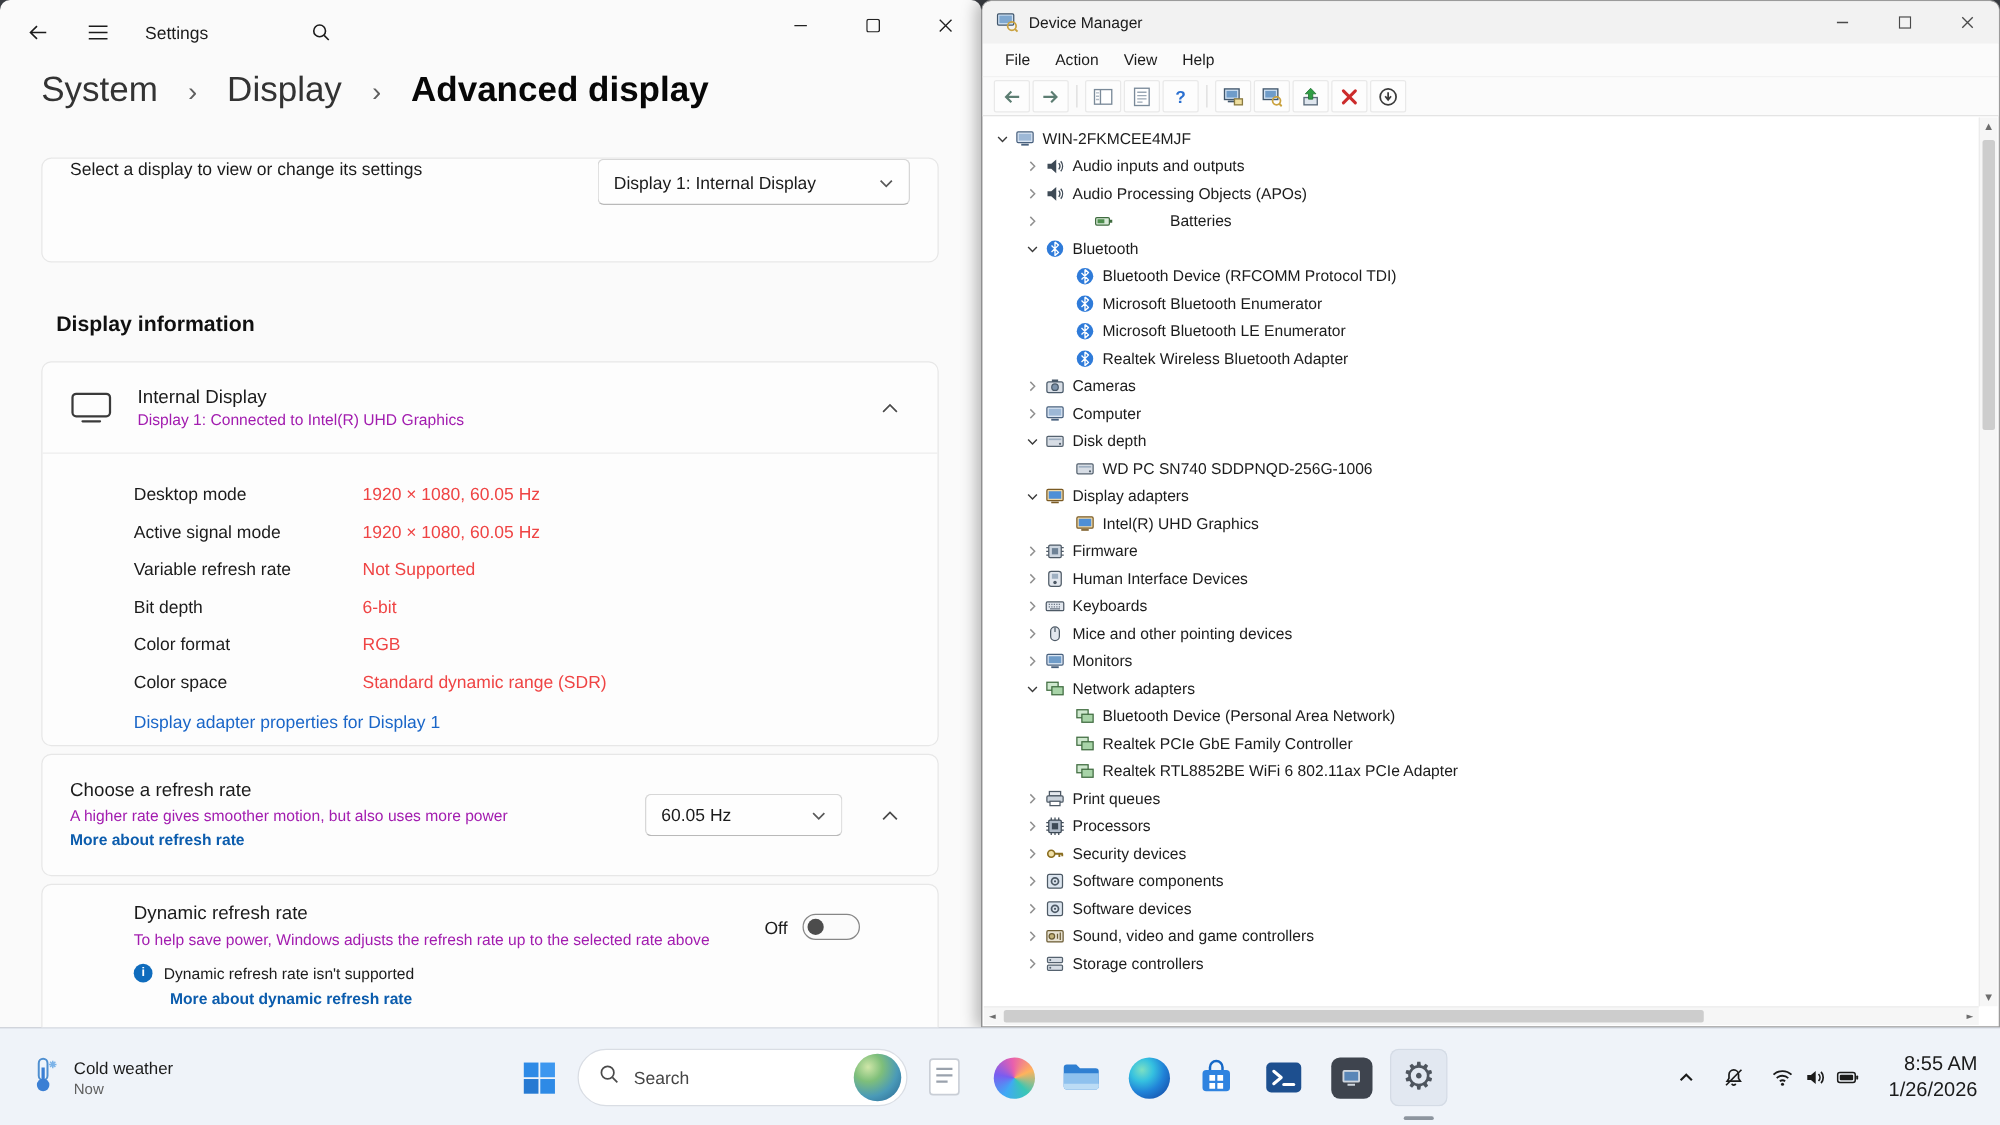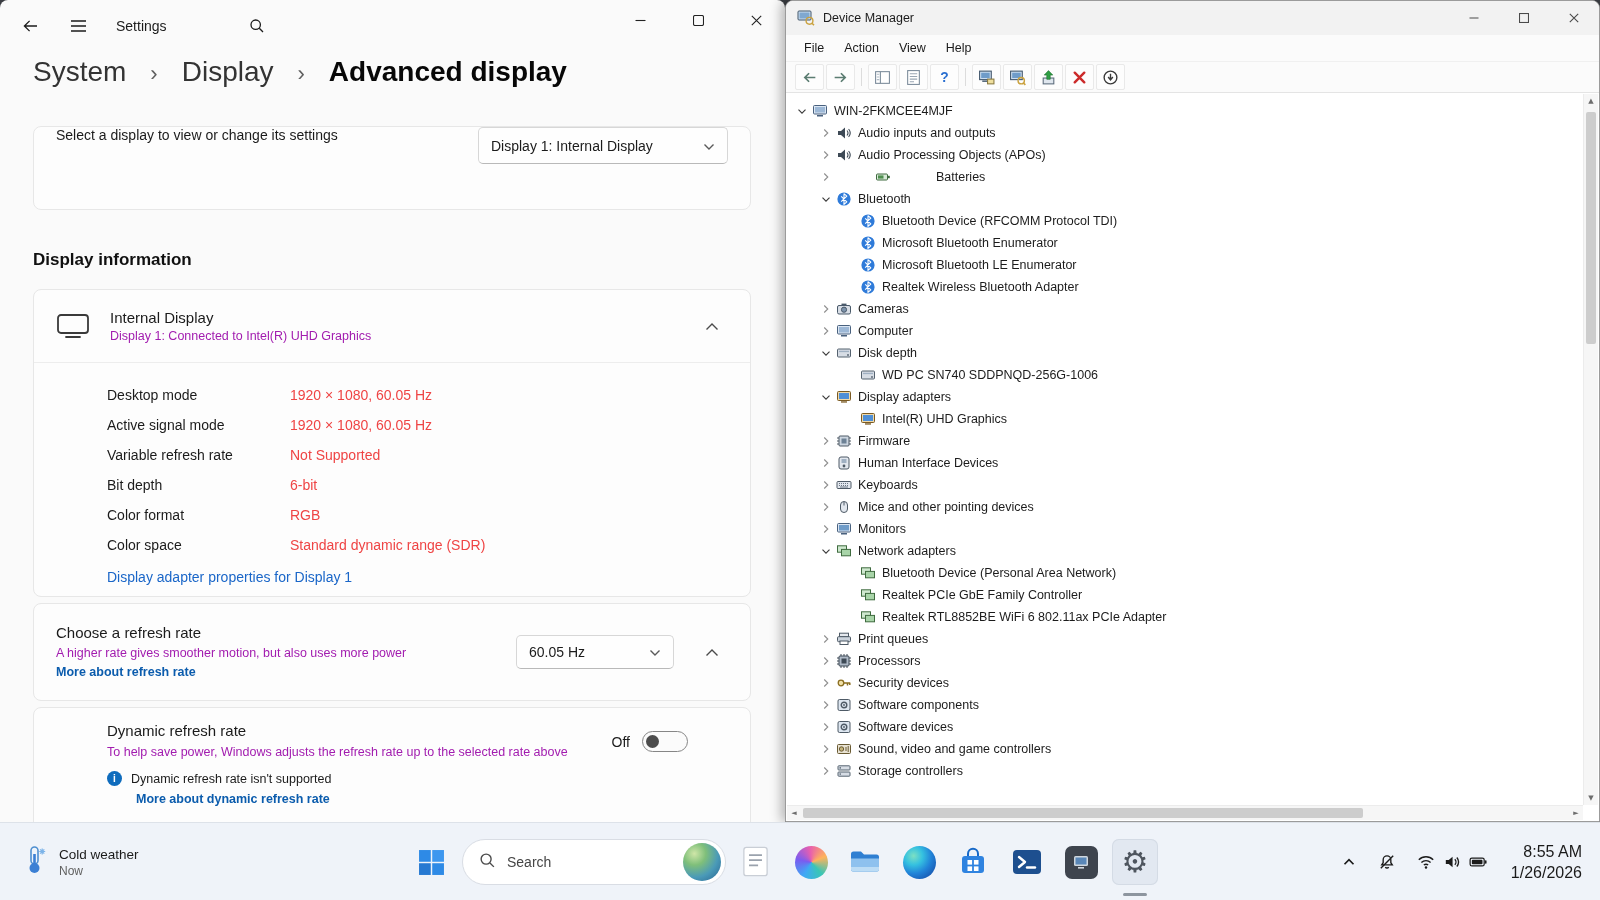"Display information" .s-section-title { left: 33px -> 45px }
